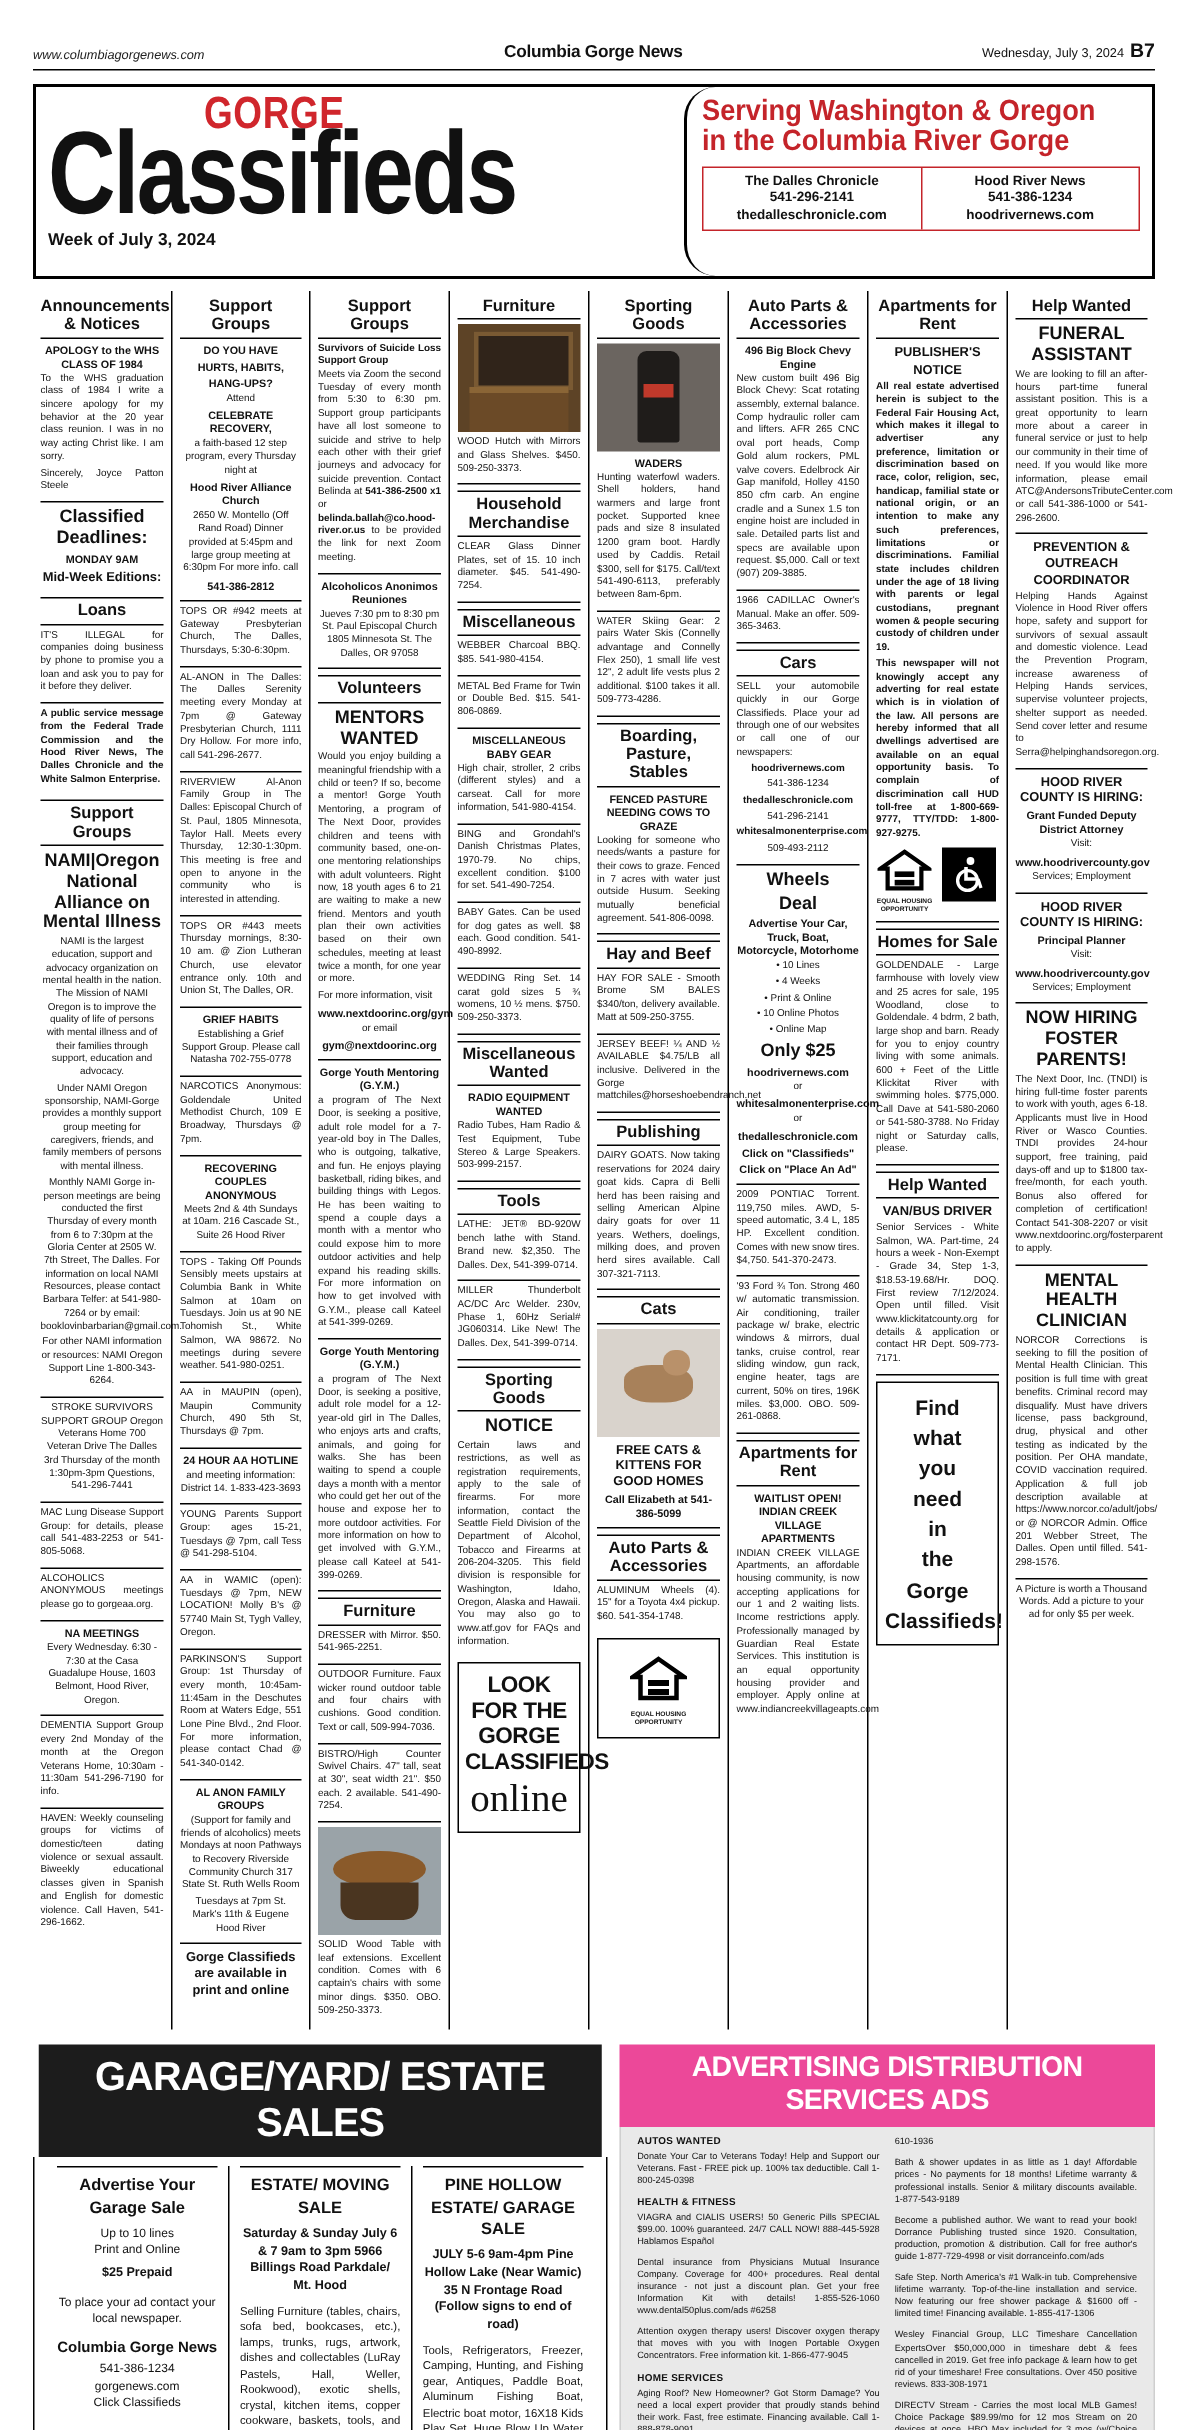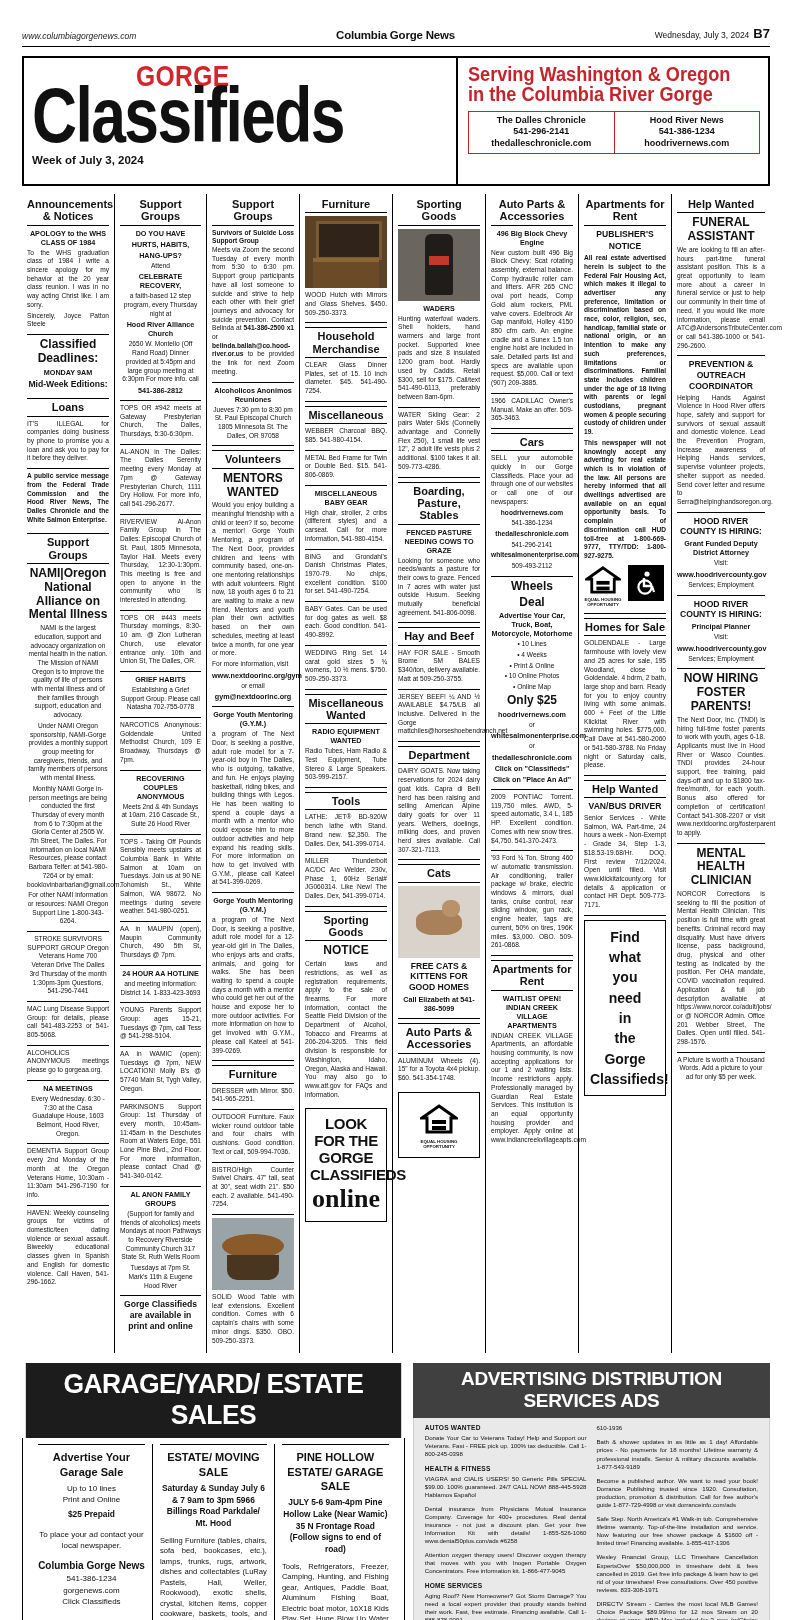"Serving Washington & Oregon in" .mh-right { border-radius: none -> 21px }
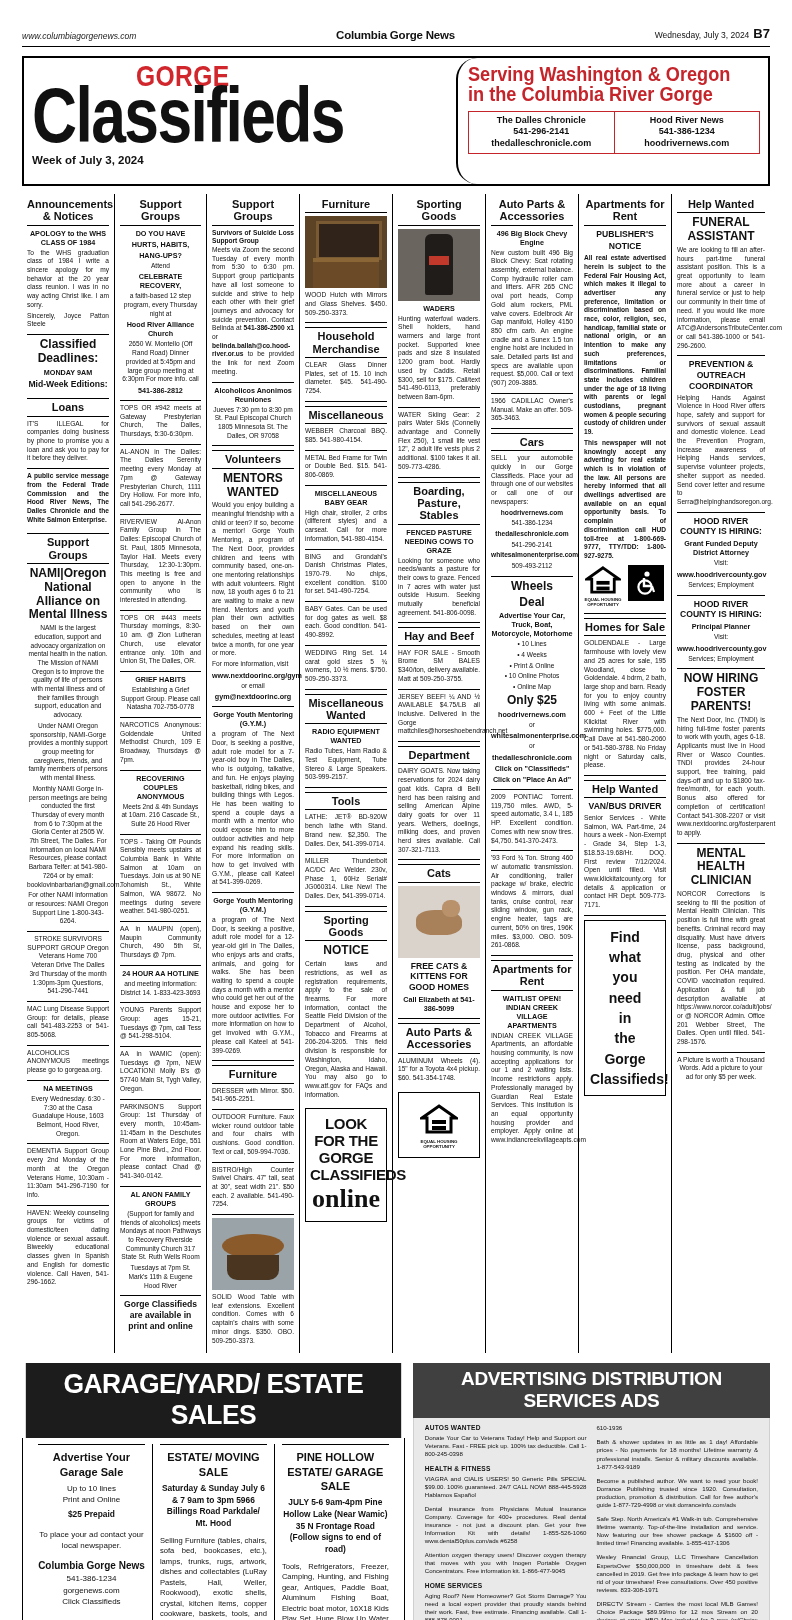"Department" div.cat { text: Department -> Publishing }
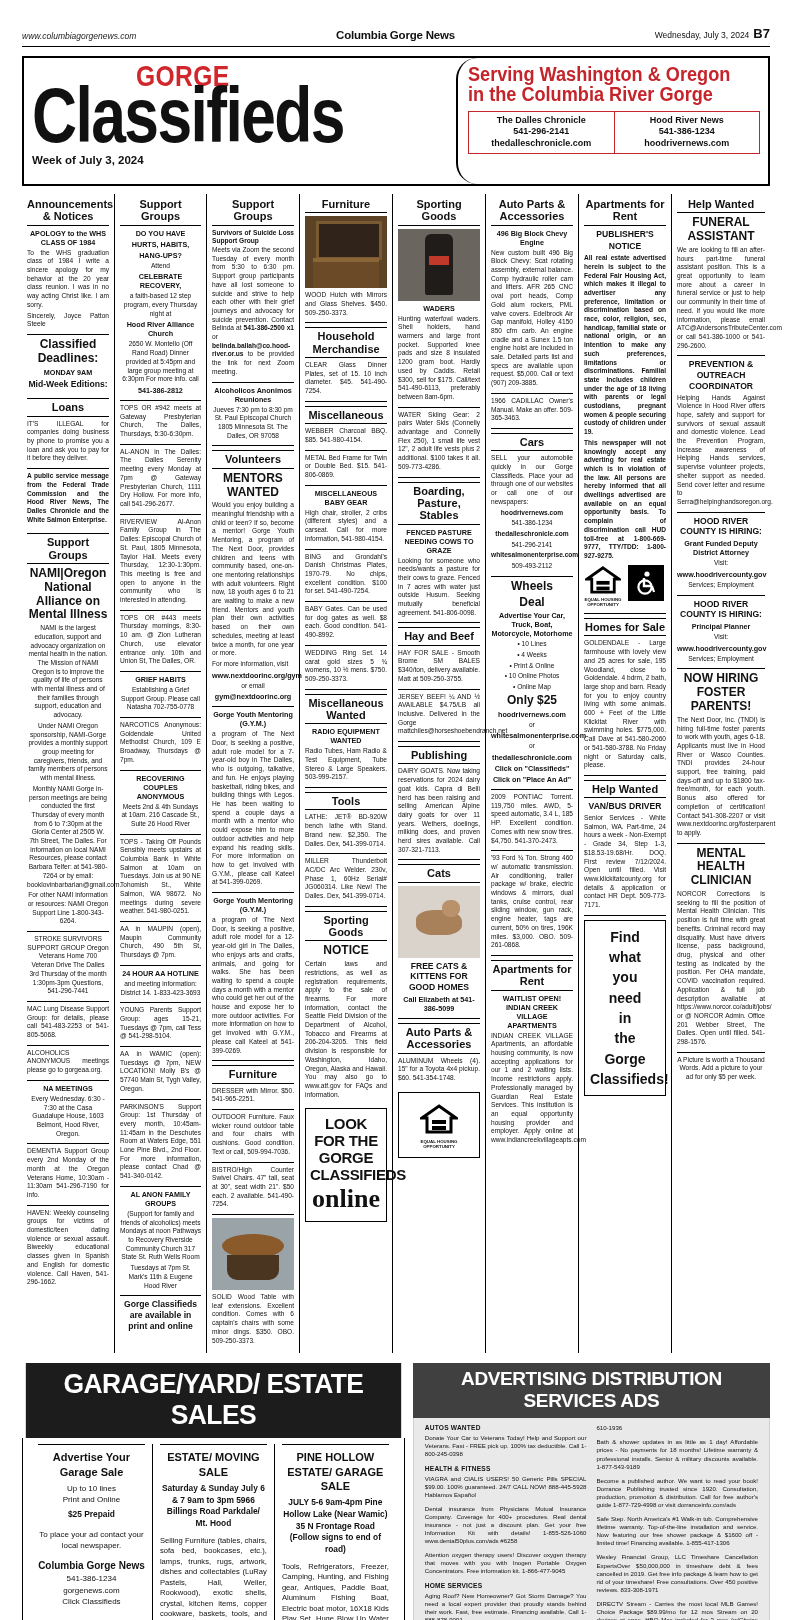"online" .lookbox .l2 { font-weight: bold -> none }
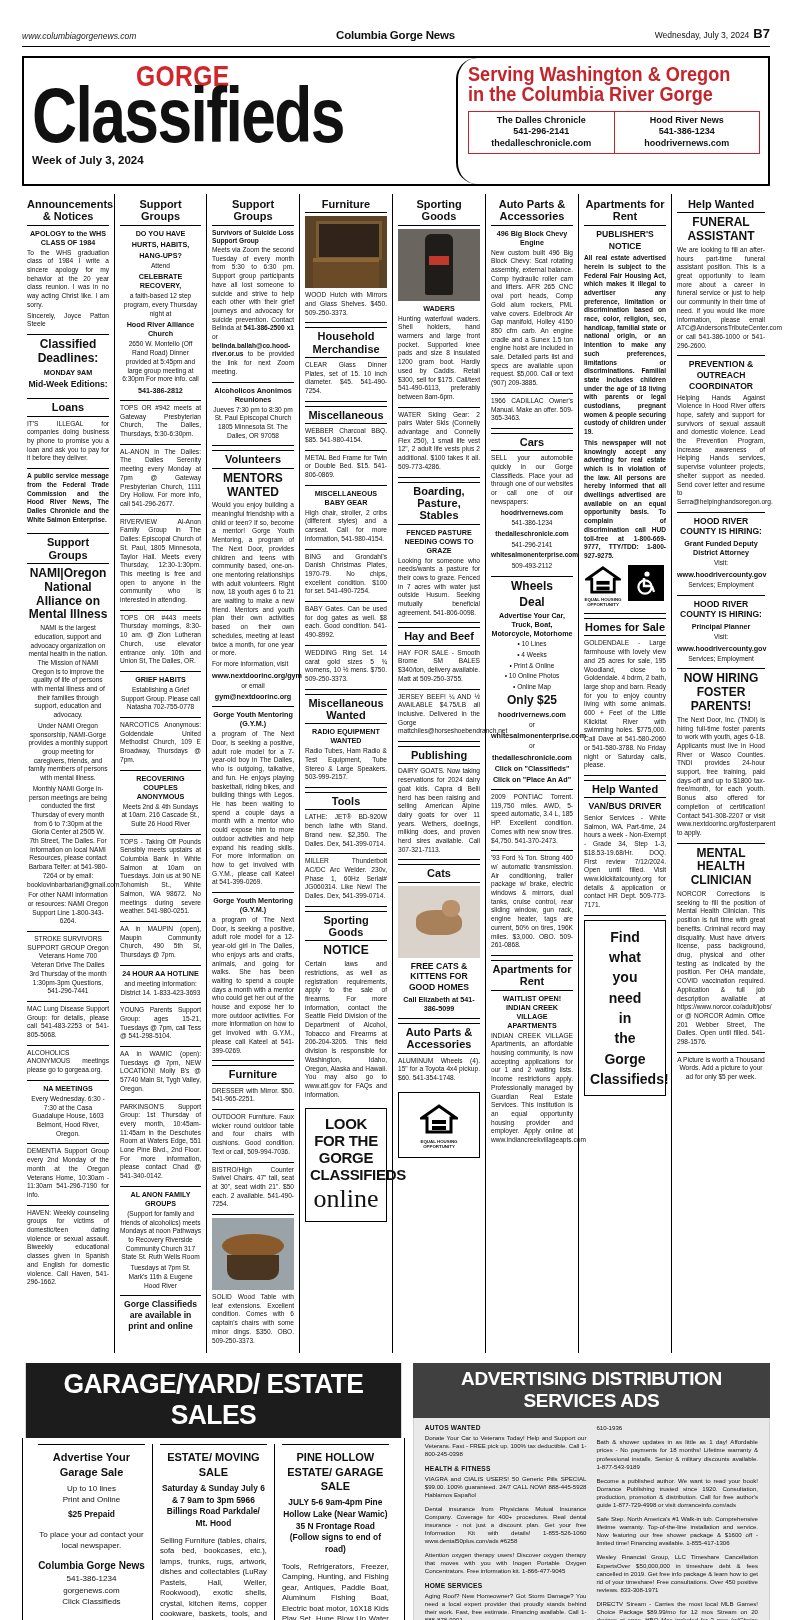"ADVERTISING DISTRIBUTION SERVICES ADS" .ads2 .banner2 { background: #404040 -> #ec4899 }
